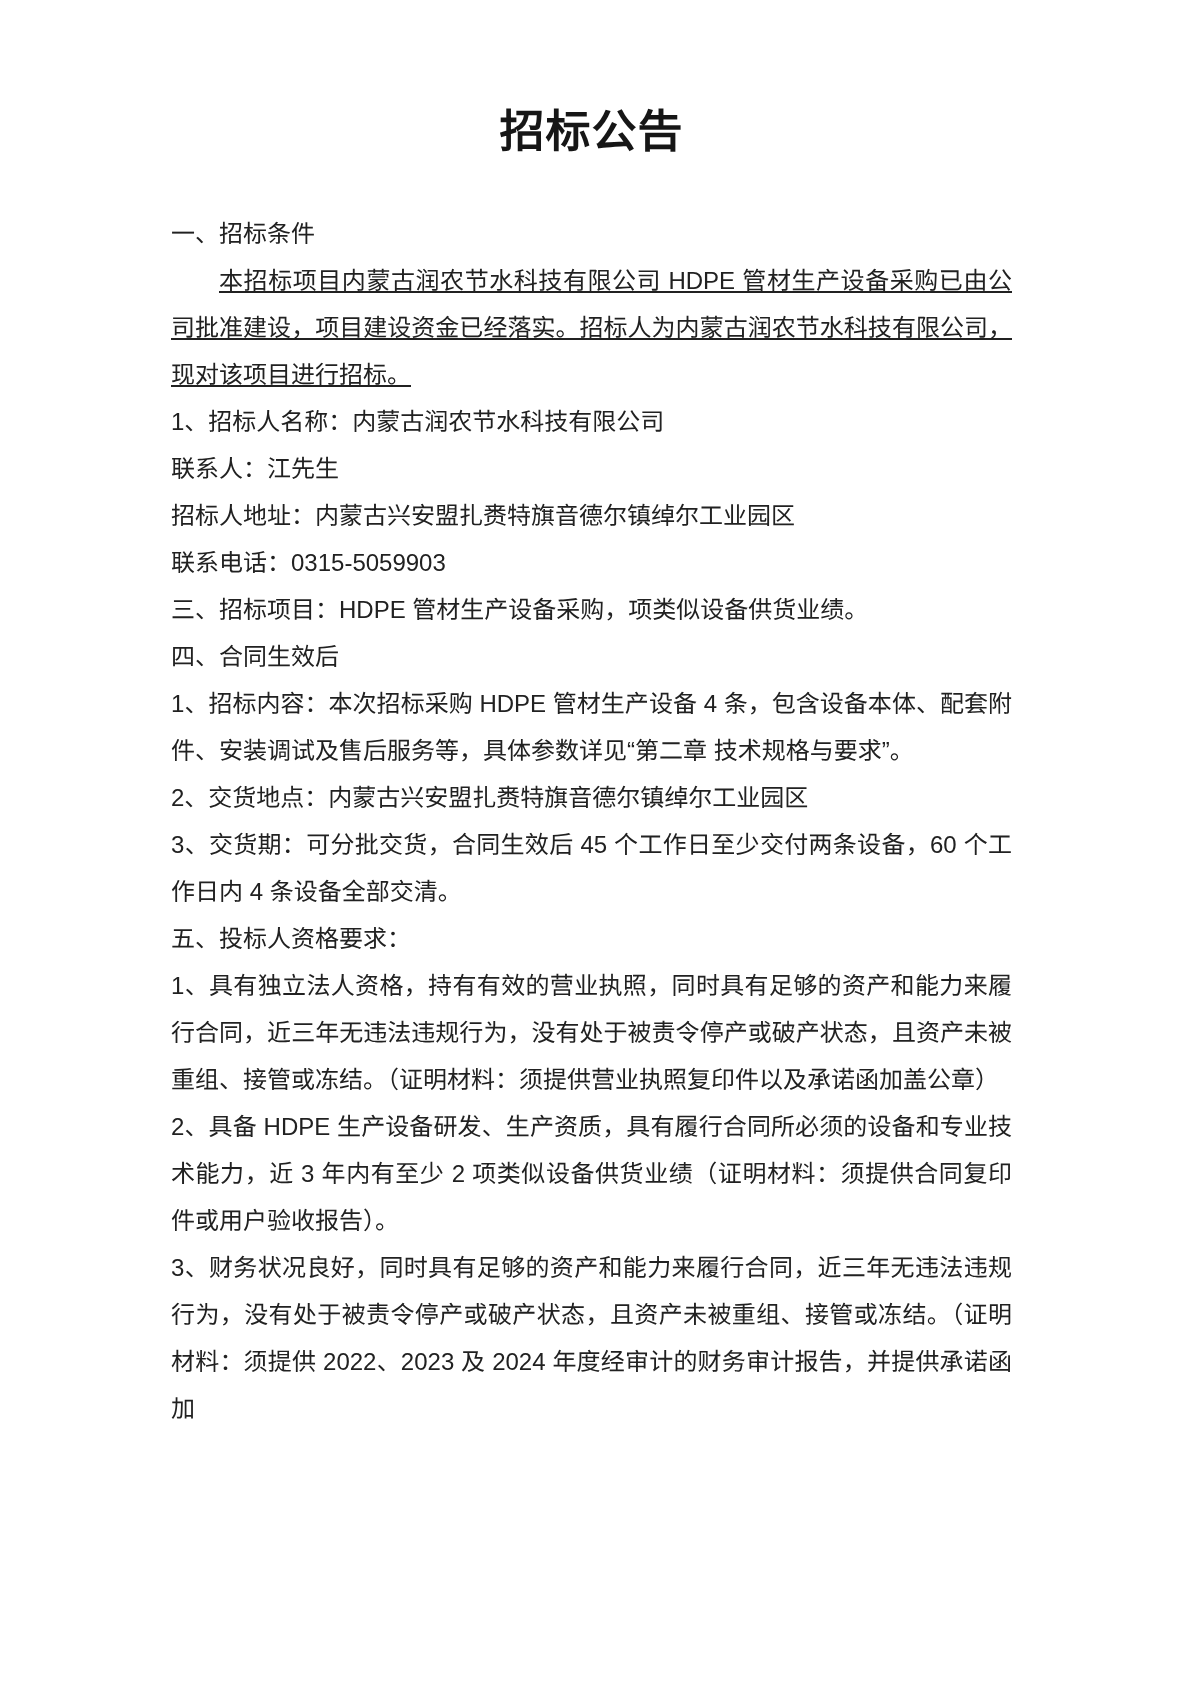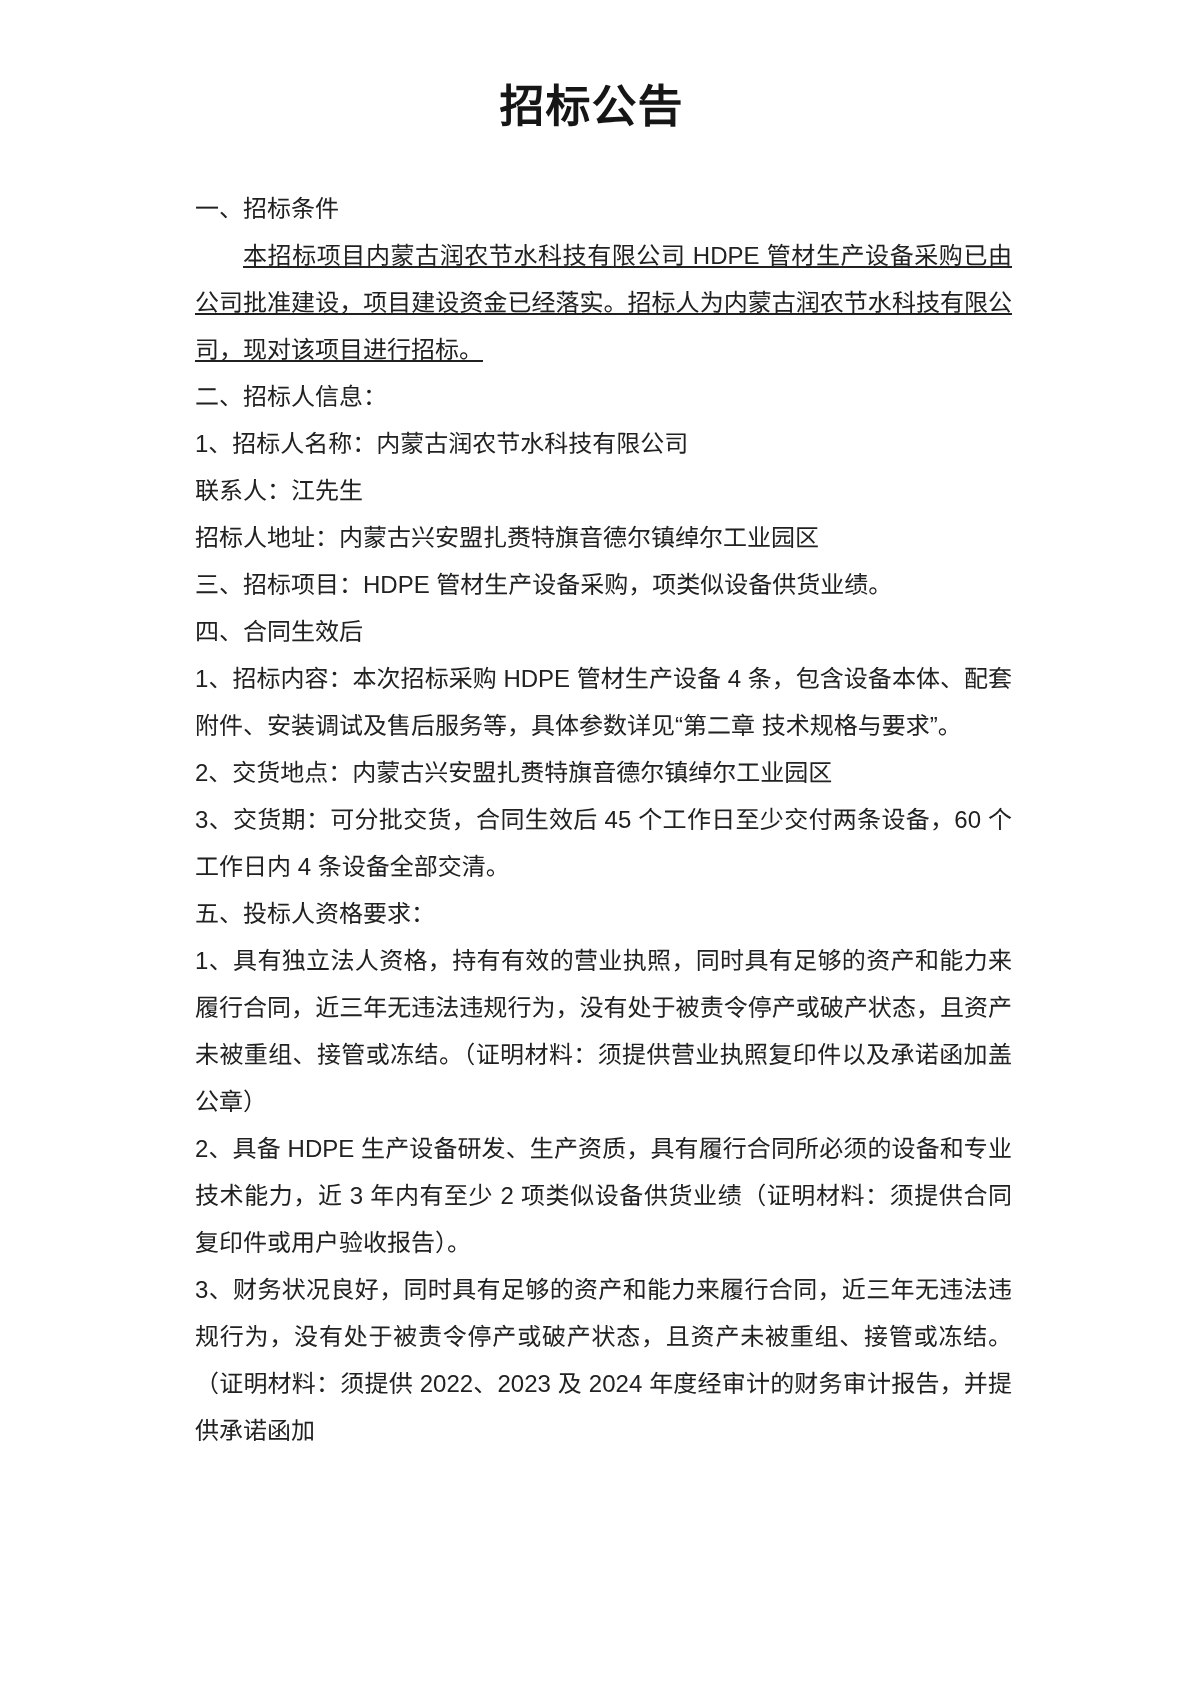"招标公告" .doc-title { padding-top: 74px -> 99px }
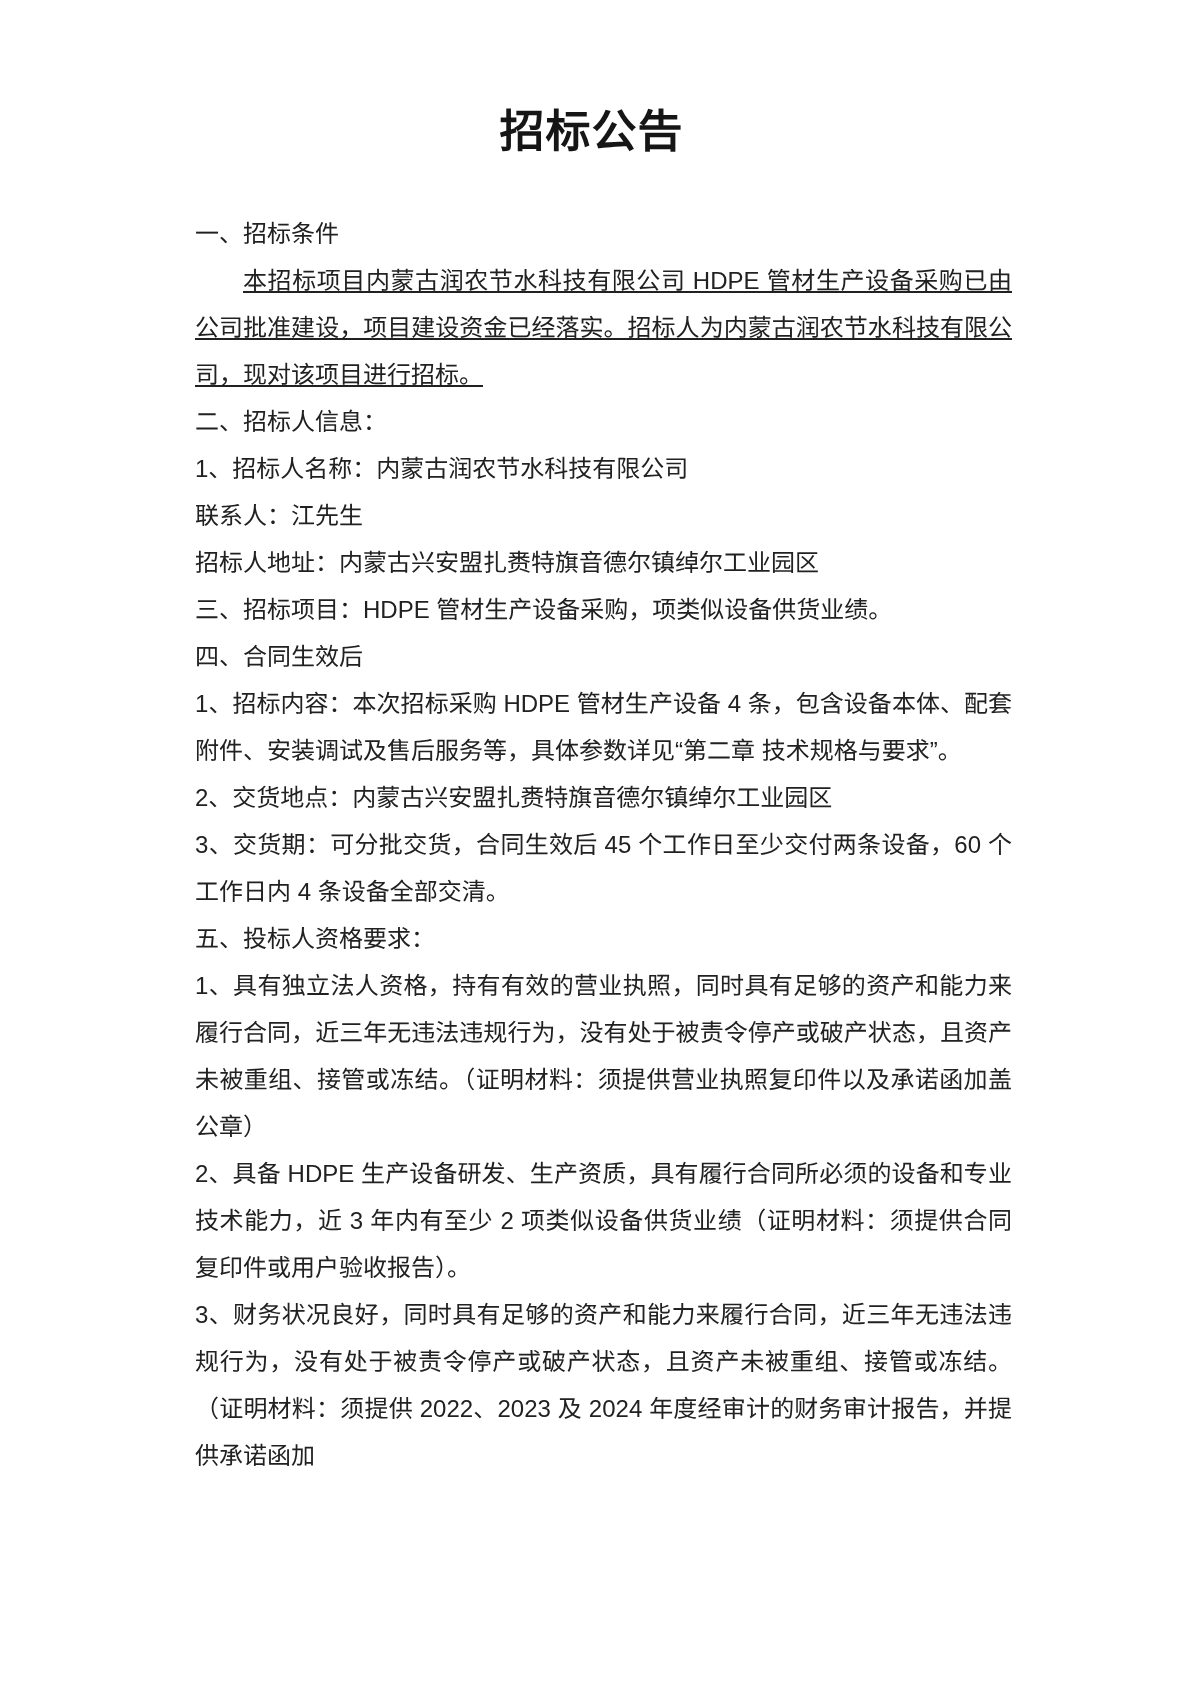"一、招标条件" .doc-body { margin-left: 24px -> none }
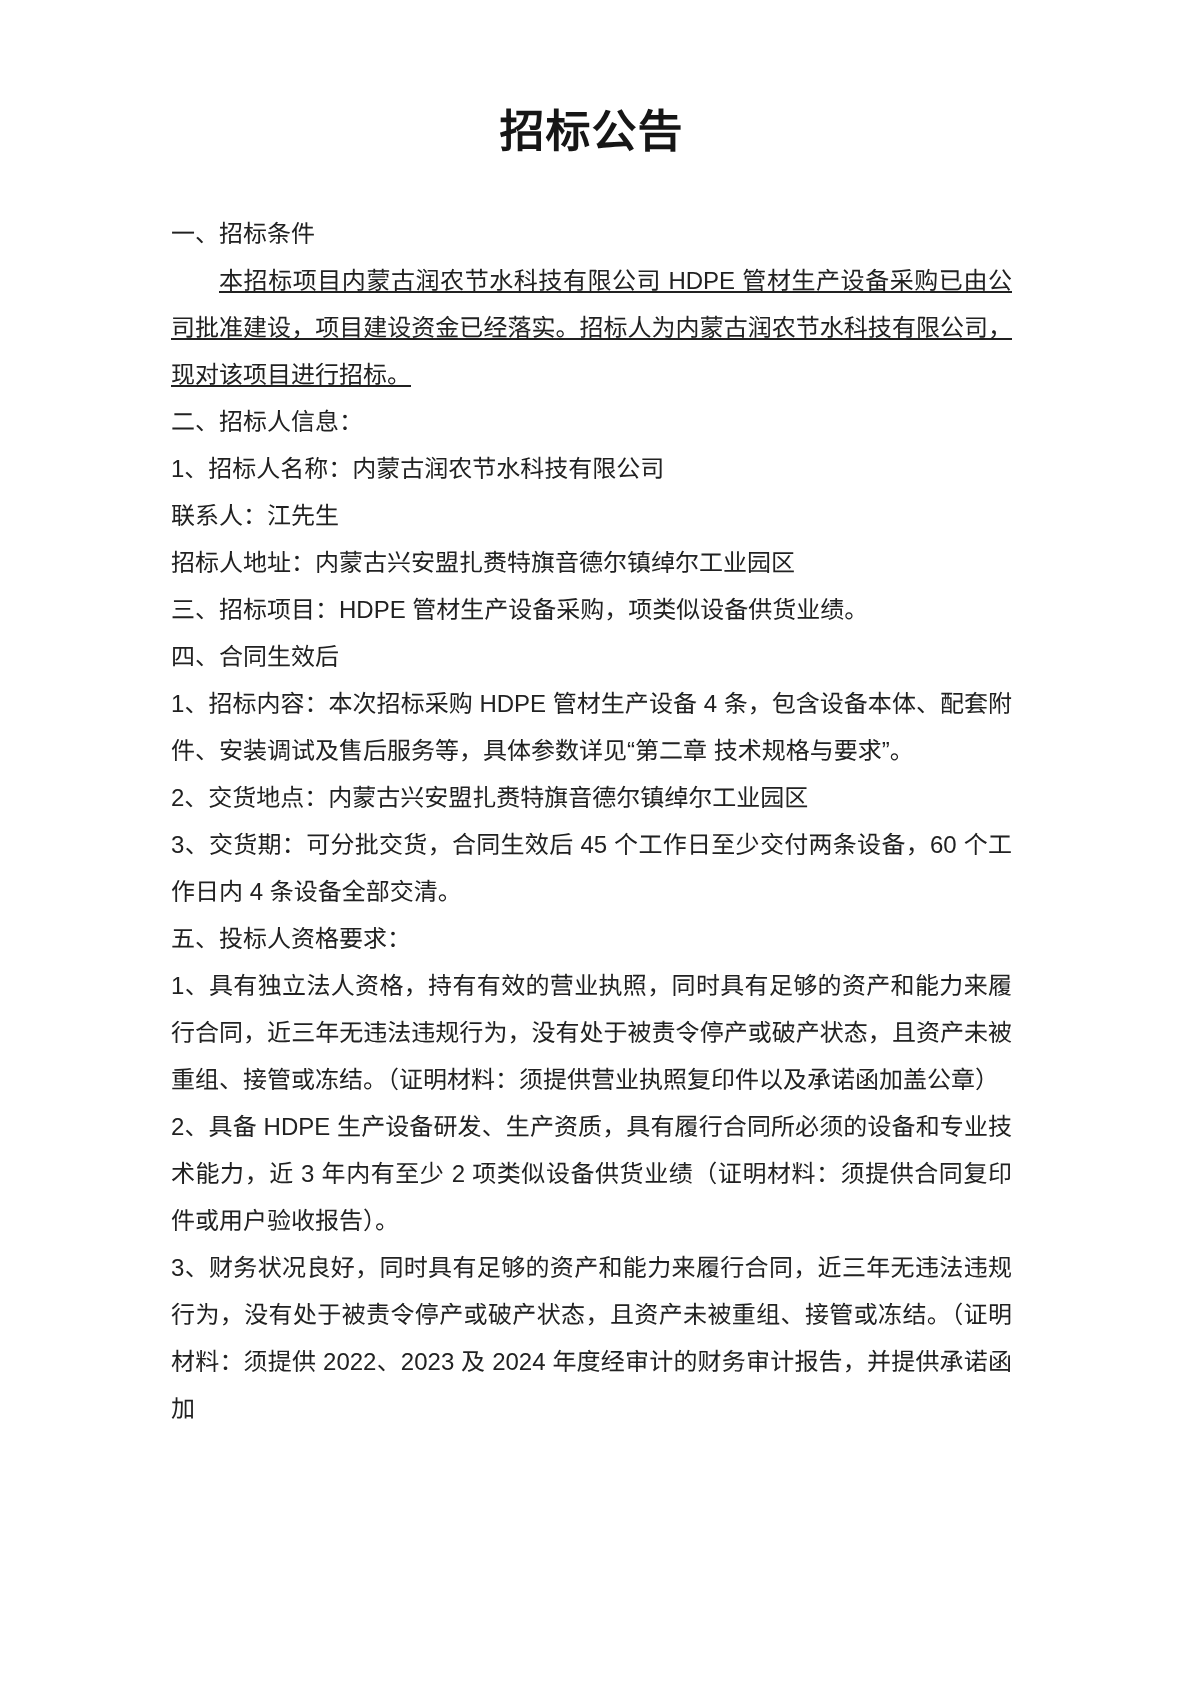"二、招标人信息：" p { html: <p>二、招标人信息：</p> -> none }
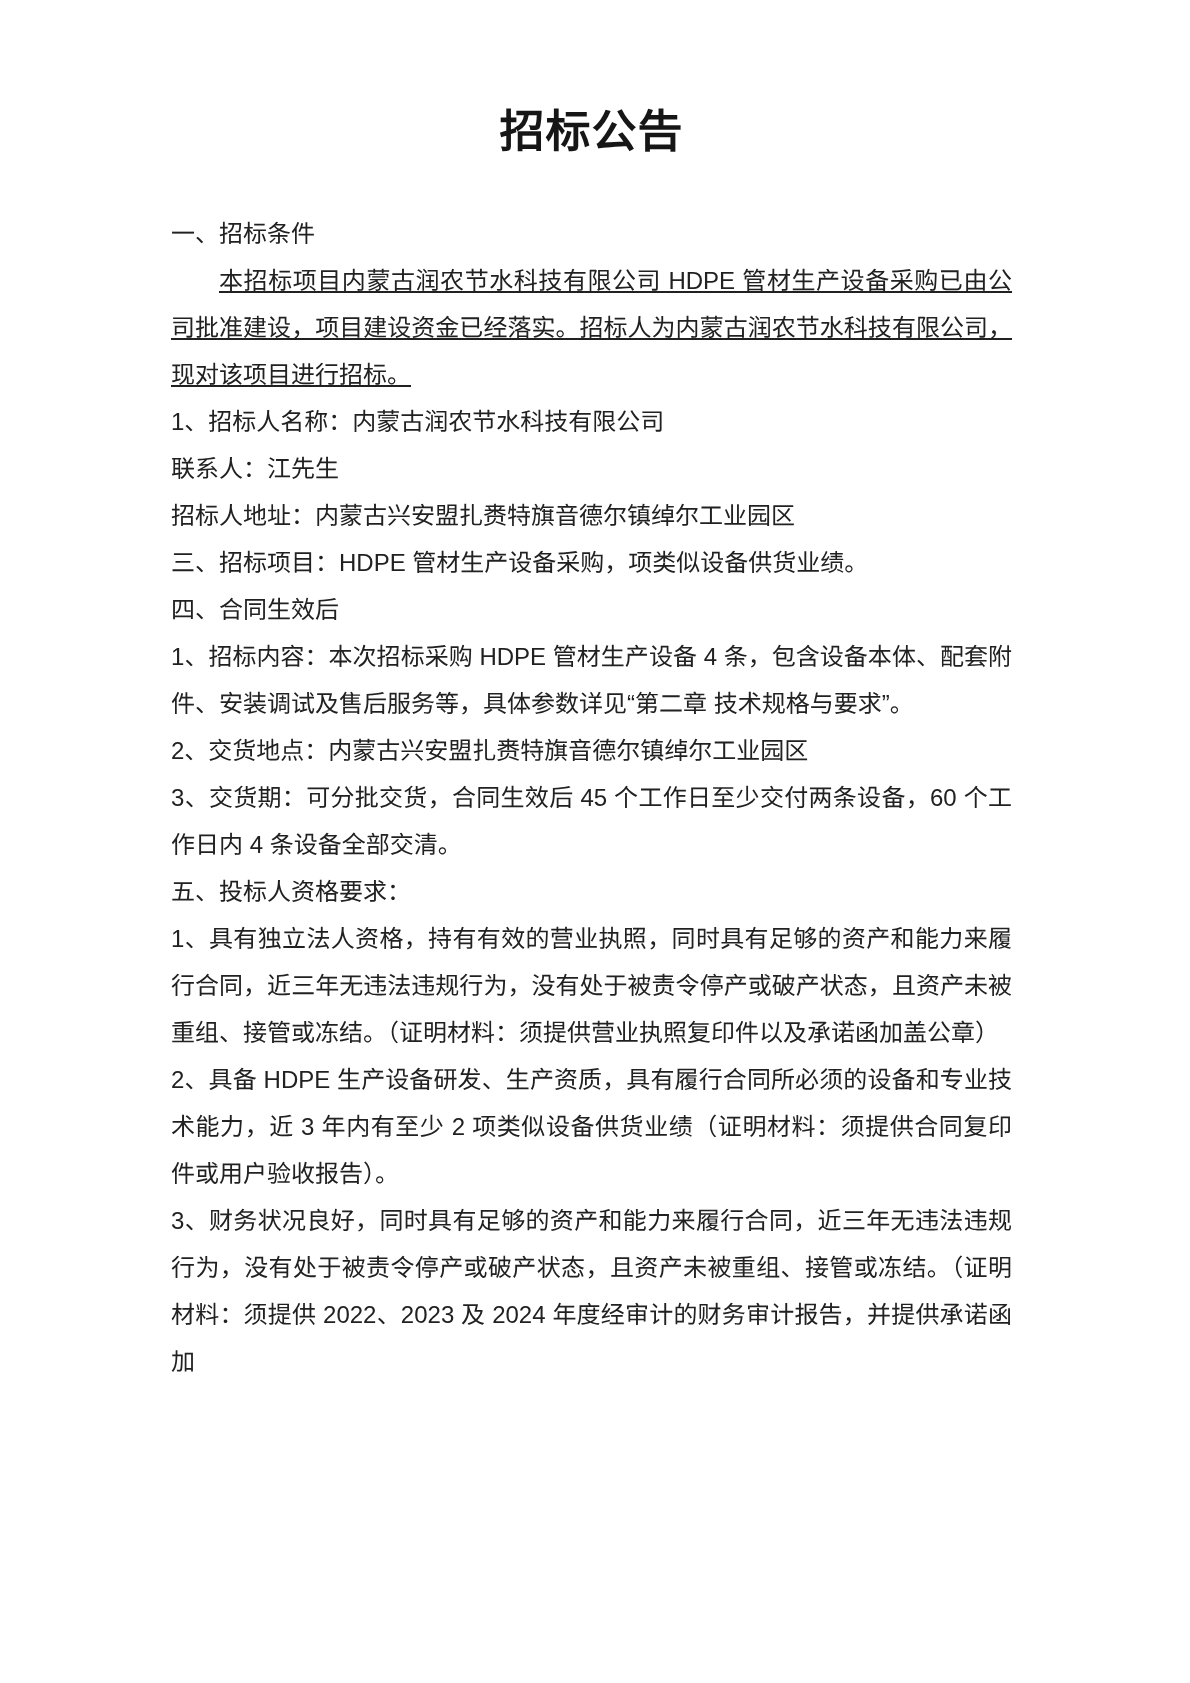"联系电话：0315-5059903" p { html: none -> <p>联系电话：0315-5059903</p> }
